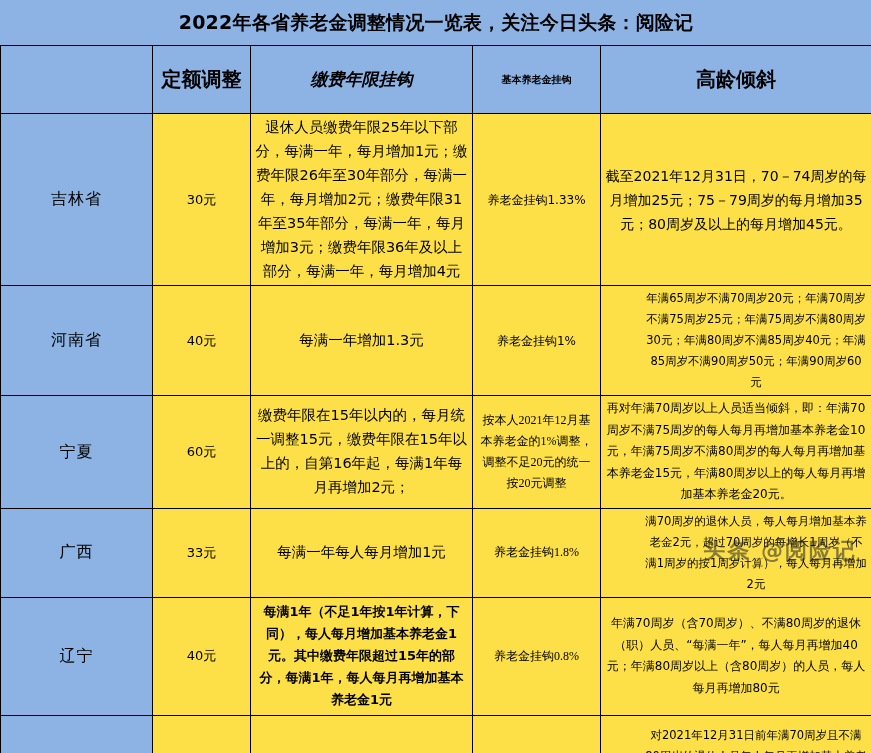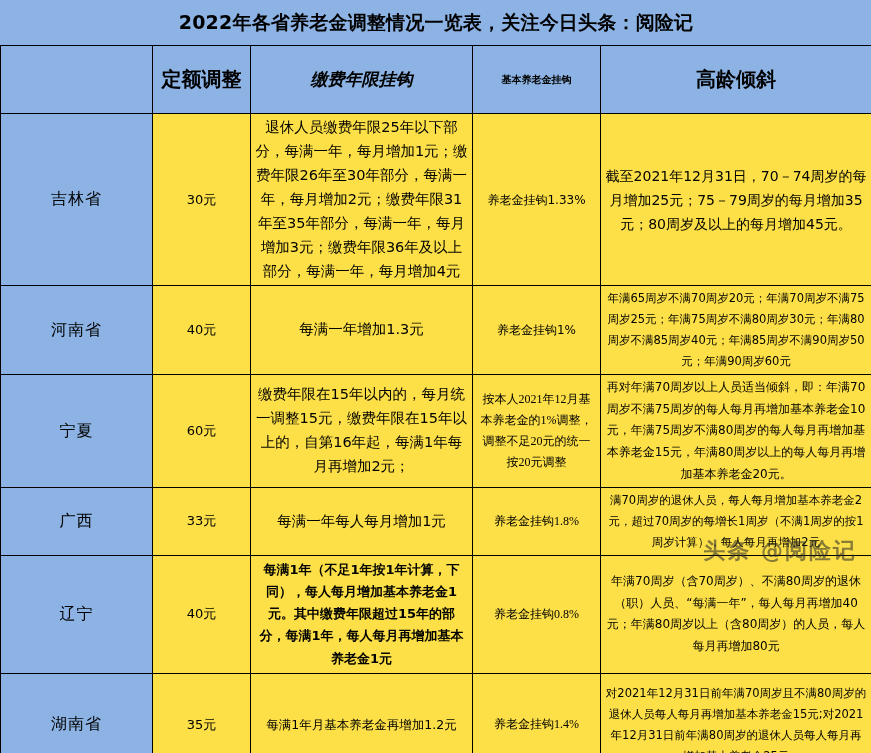"年满65周岁不满70周岁20元；年满70周岁不满75周岁25元；年满75周岁不满" .c-old.xsmall { padding-left: none -> 44px }
